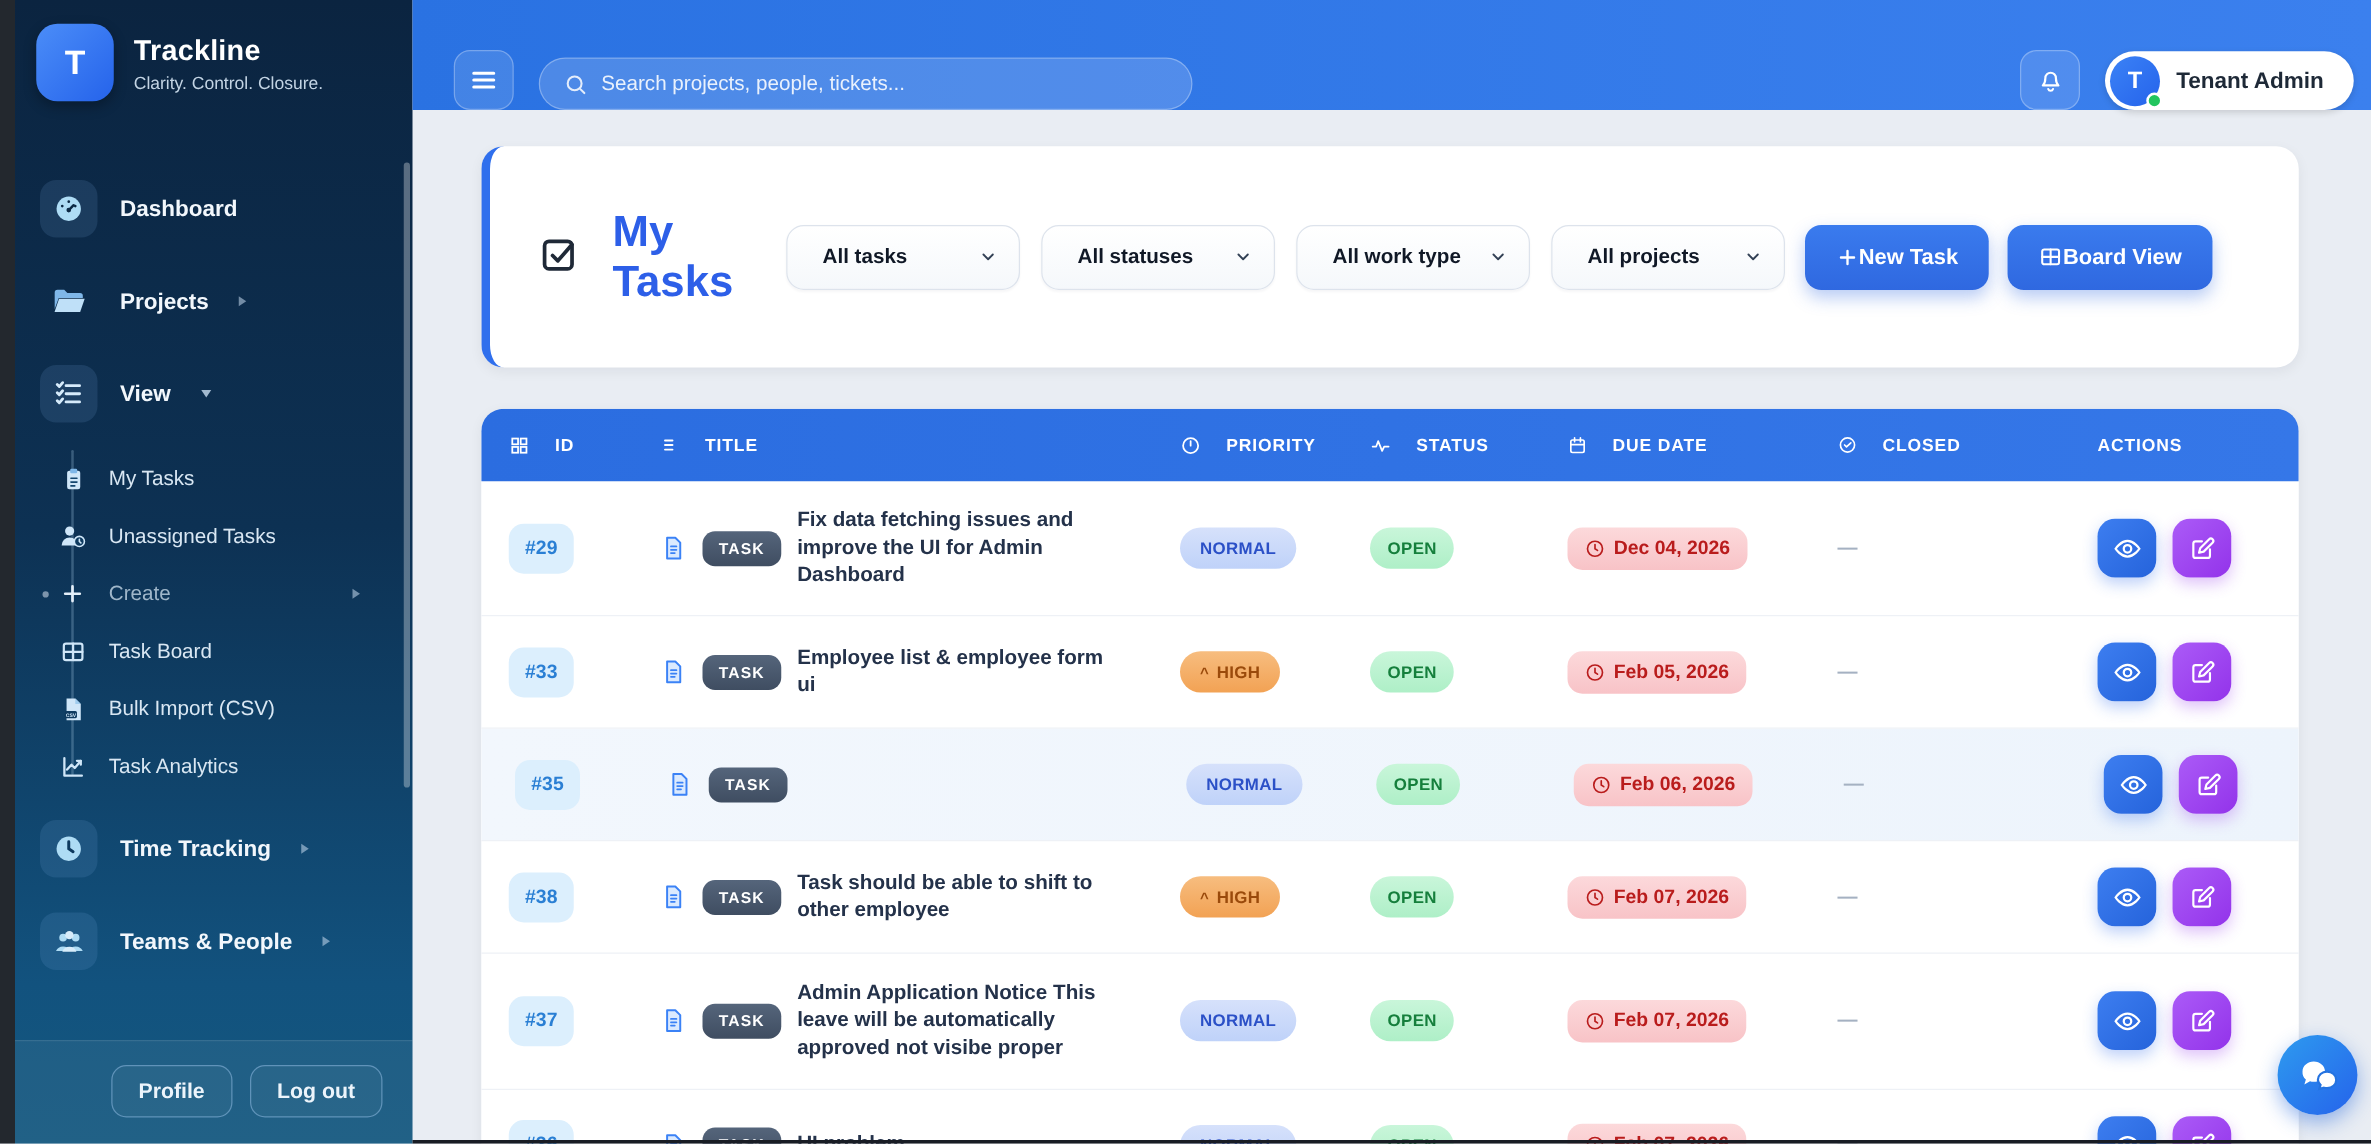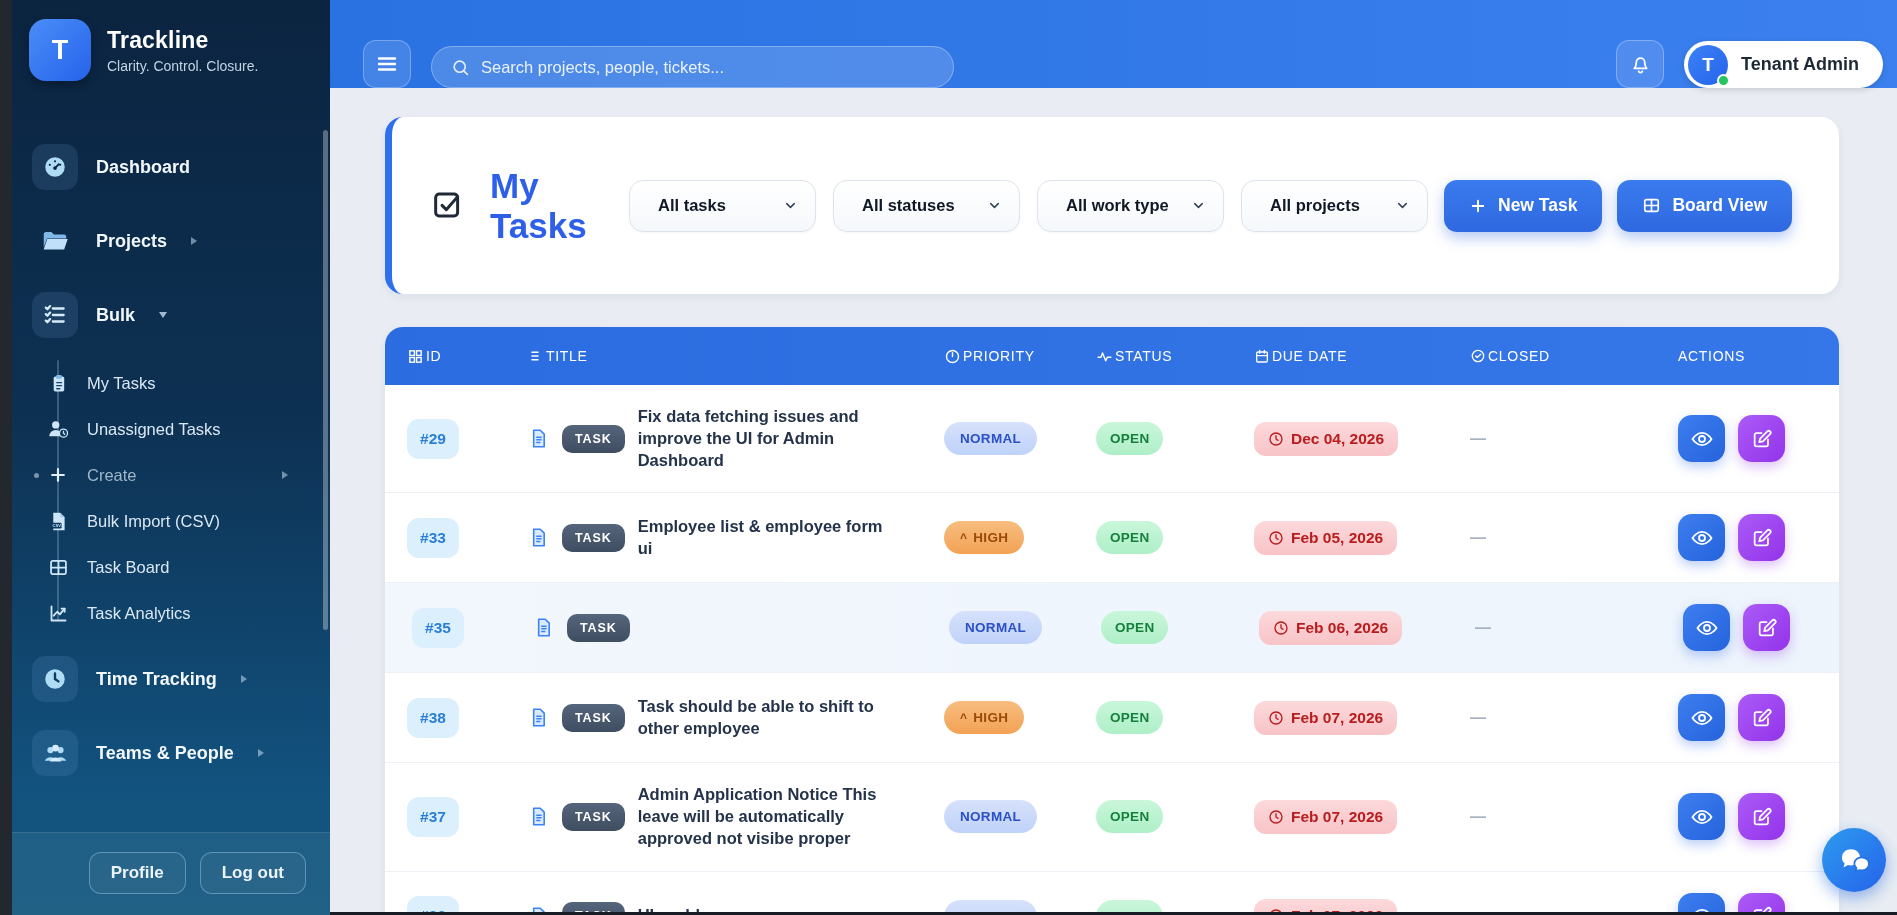"New Task" .btn-primary { gap: 11px -> none }
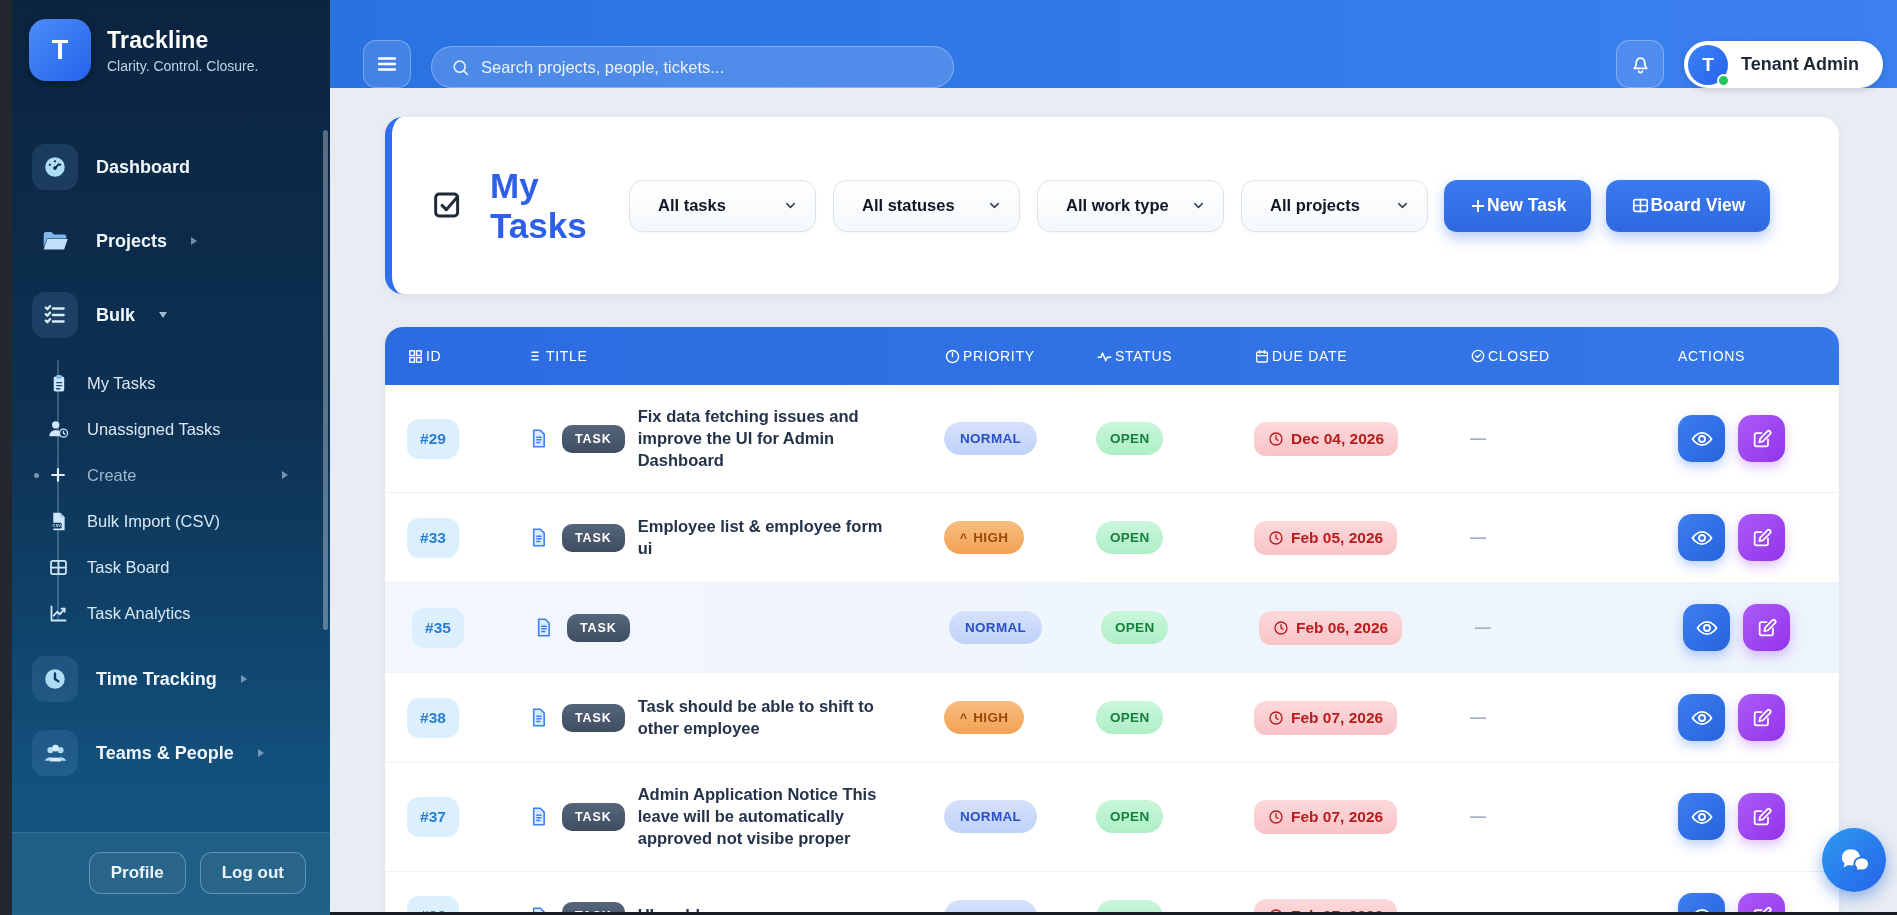"Bulk" span.nav-label { text: Bulk -> View }
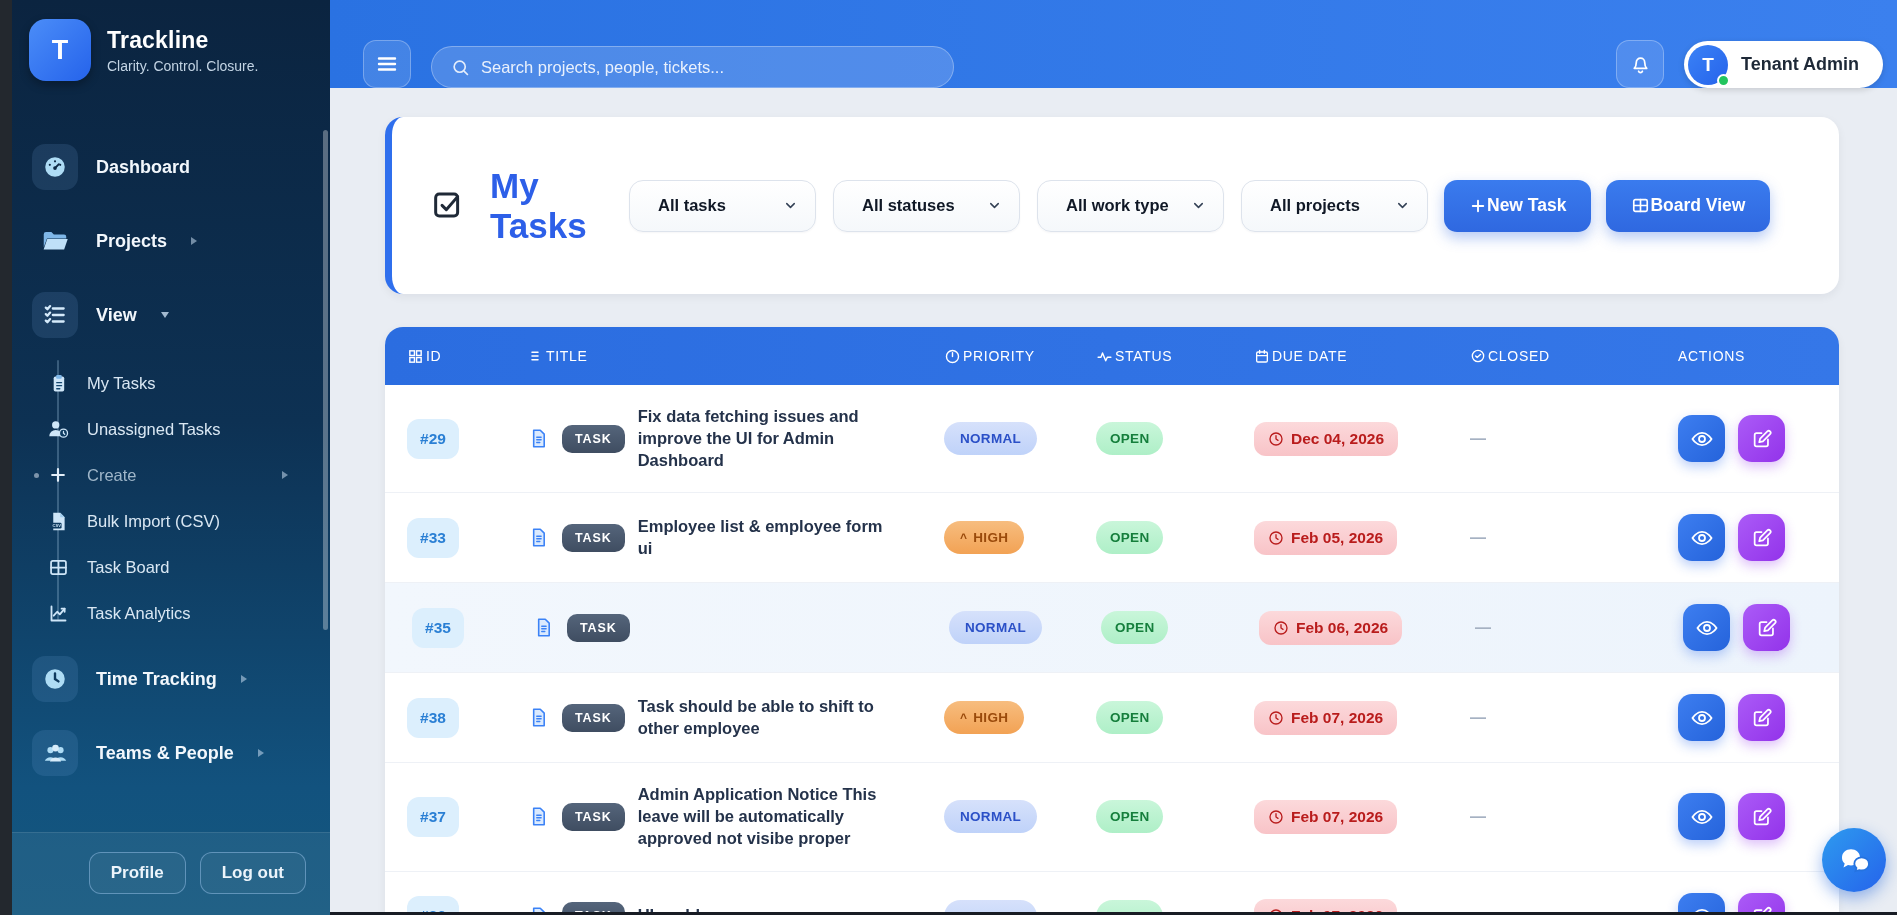"ID" .th { font-weight: 400 -> 700; gap: 2px -> 20px }
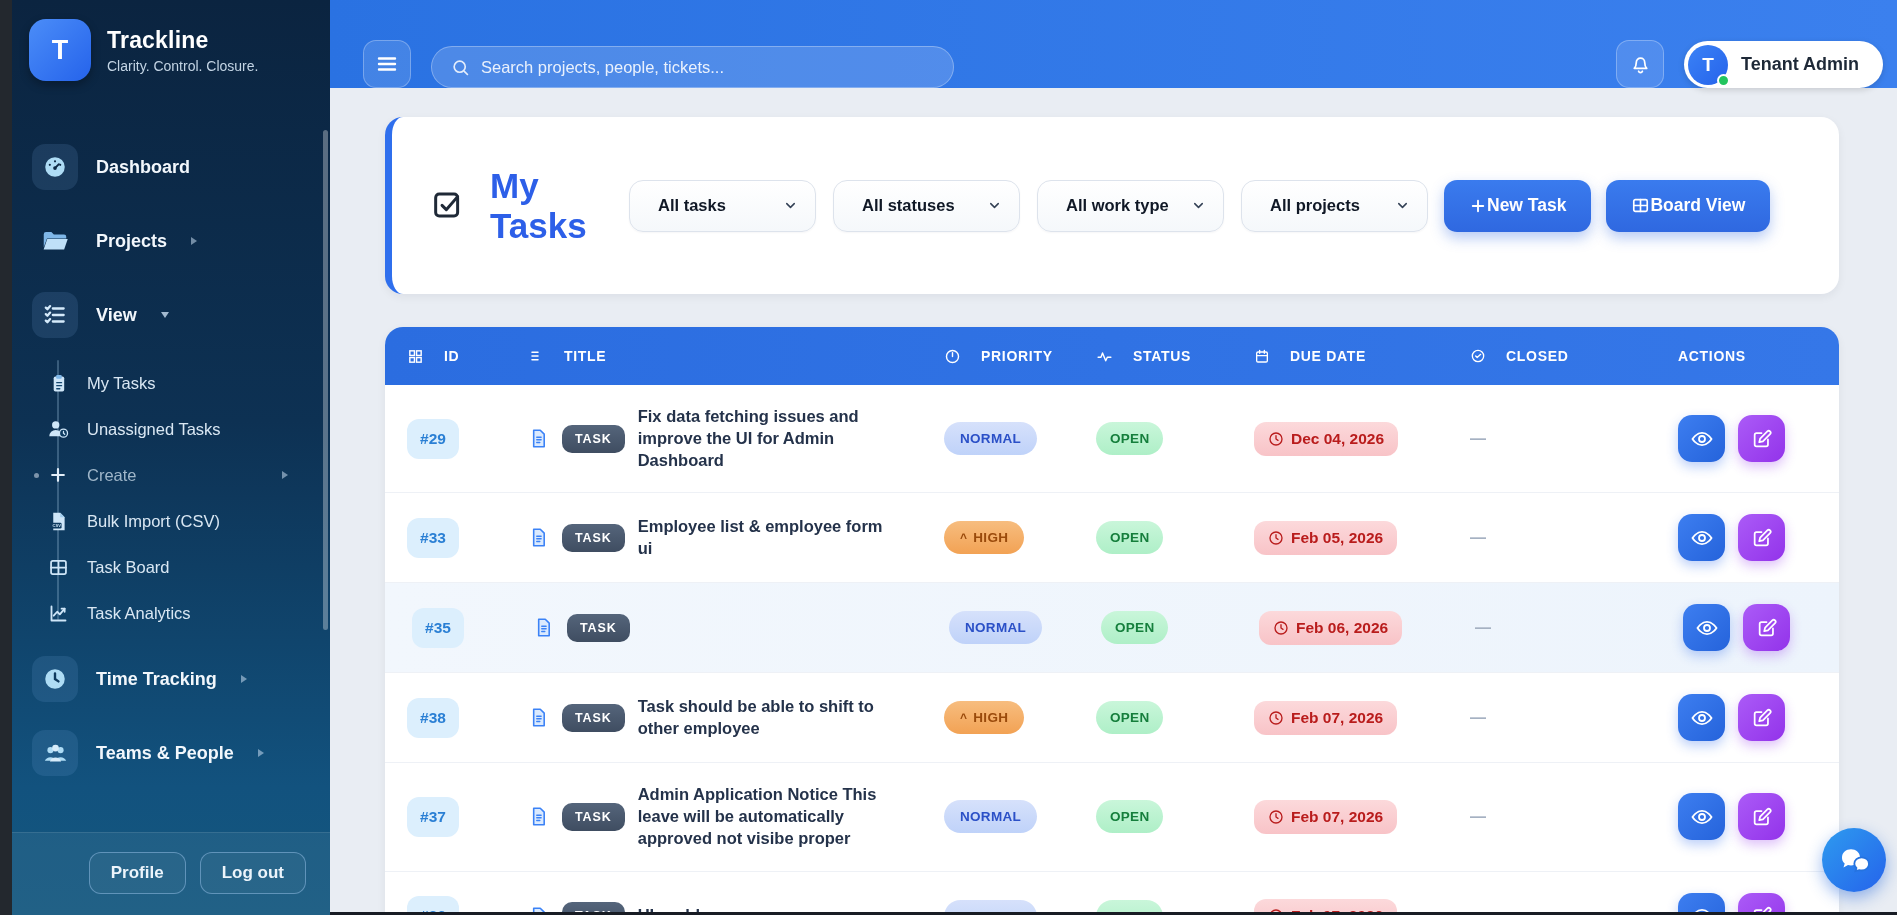"Bulk Import (CSV)" div.sub-item { order: before "Task Board" -> after "Task Board" }
